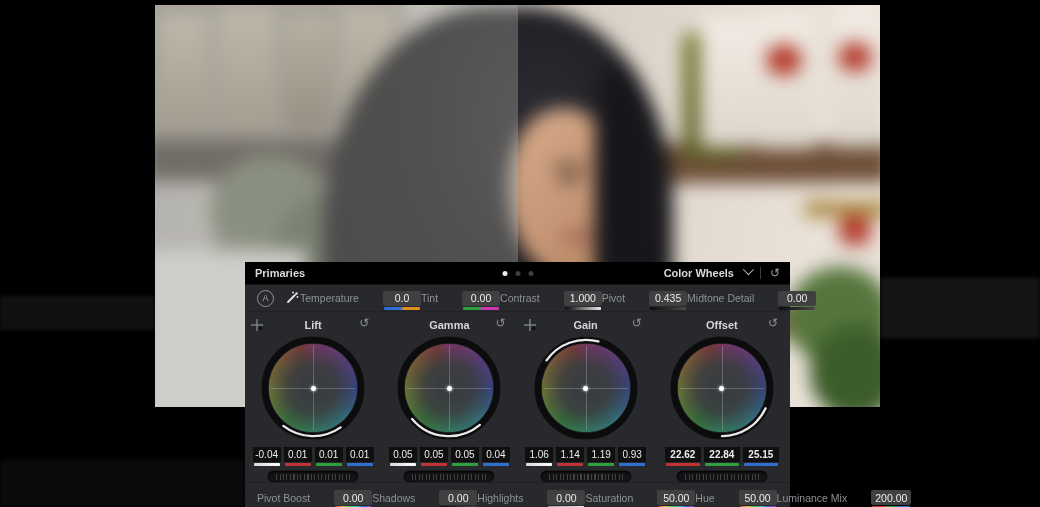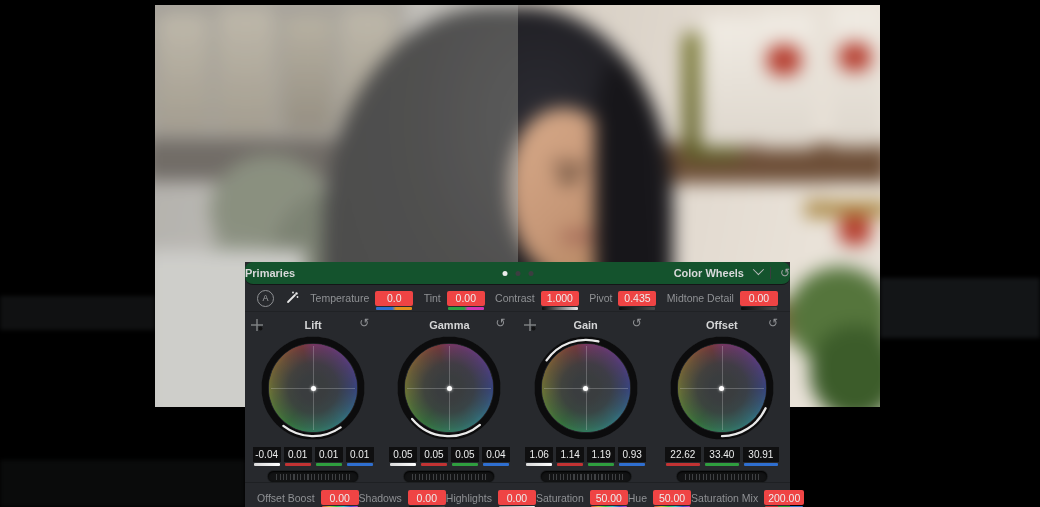"Primaries" .phead { background: #14532d -> #000000; border-radius: 8px -> none; padding: 0 0 -> 0 10px }
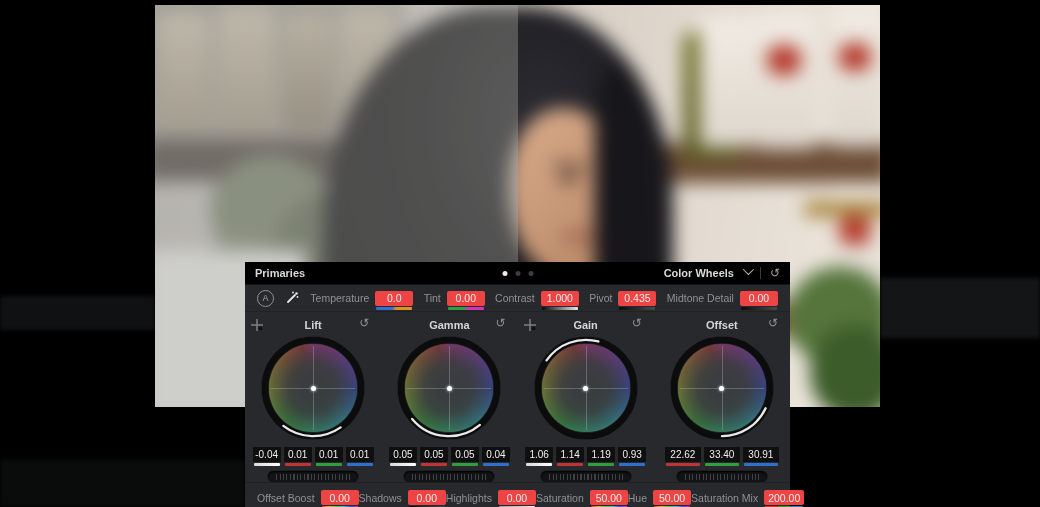"Temperature" .field { gap: 6px -> 24px }
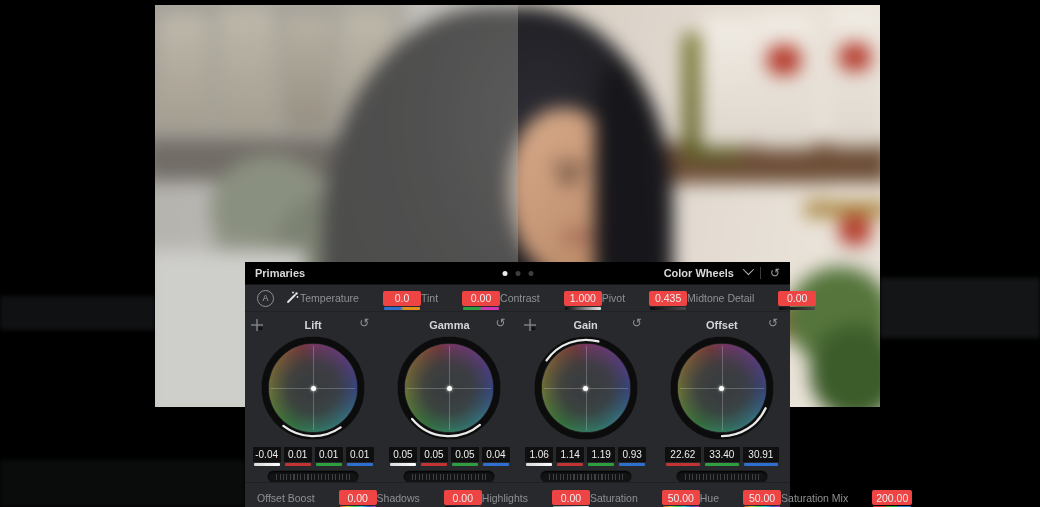"0.0" .fbox { background: #ef4444 -> #404040 }
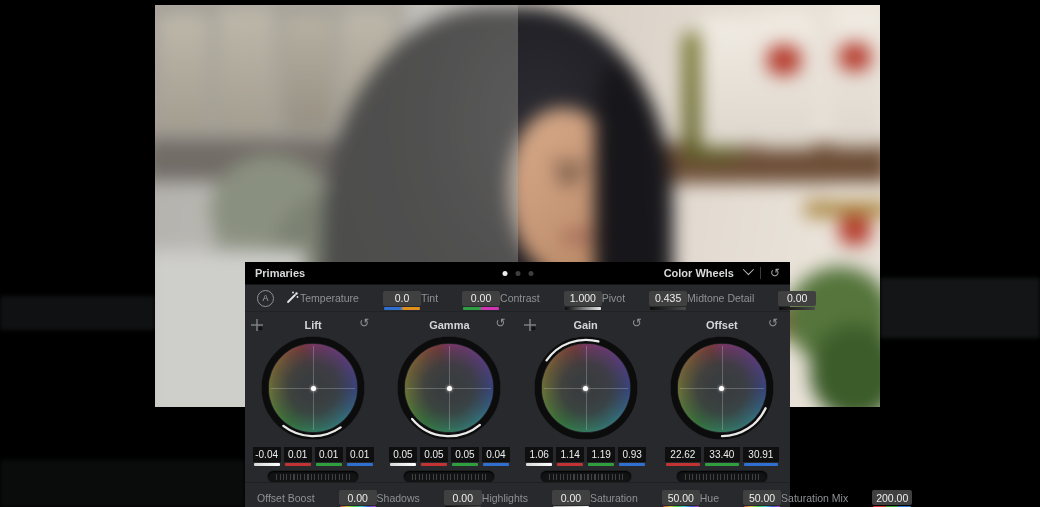"22.62" .wide .vbox { font-weight: none -> bold }
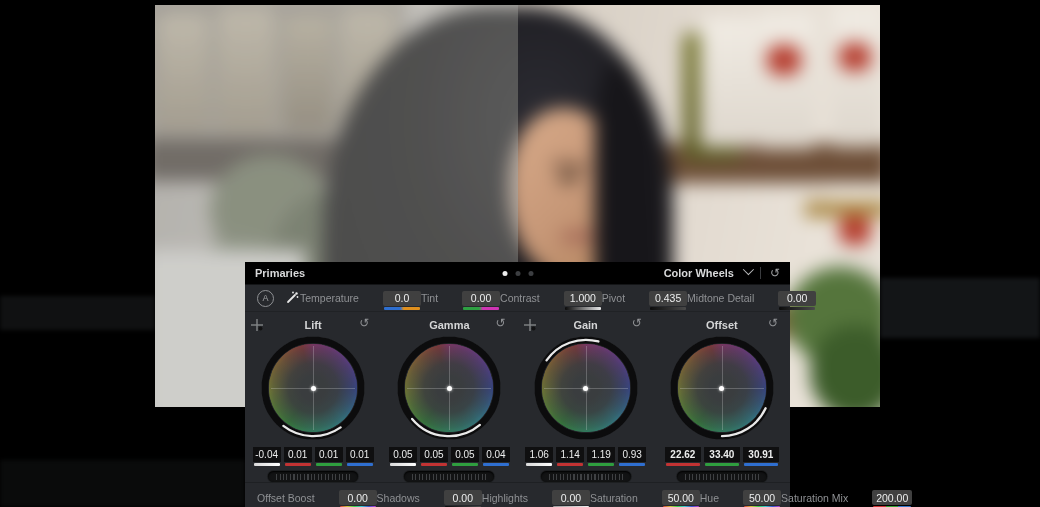"33.40" span.vbox { text: 33.40 -> 22.84 }
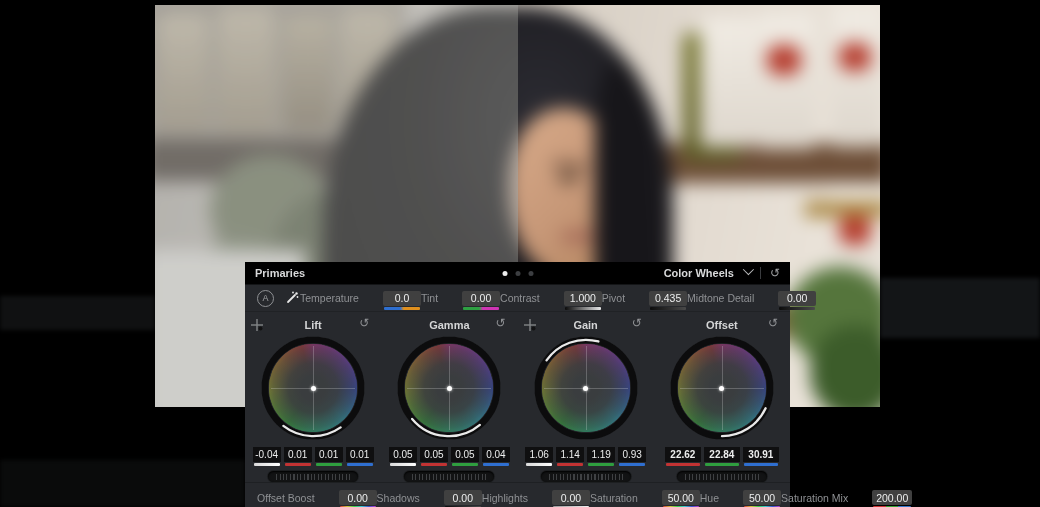"30.91" span.vbox { text: 30.91 -> 25.15 }
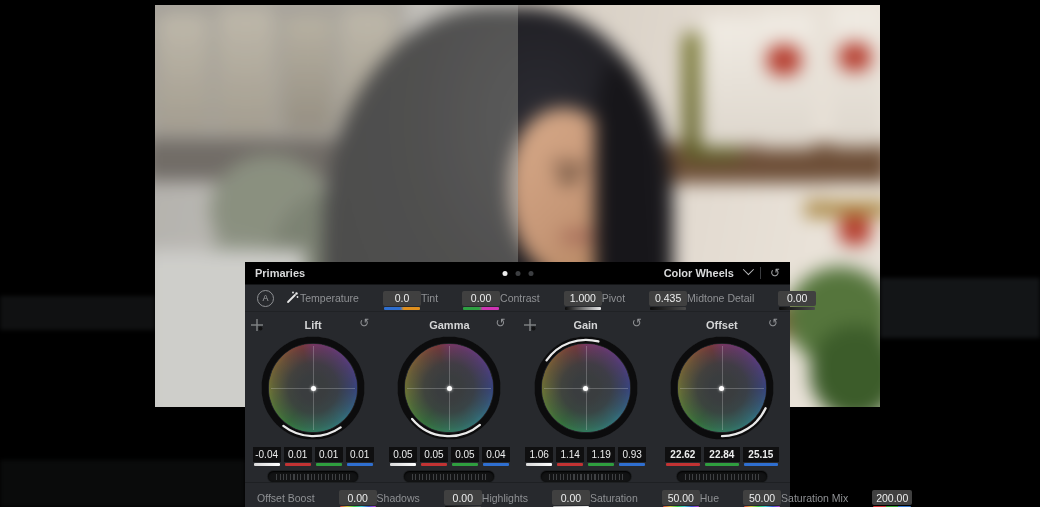"Offset Boost" span.flabel { text: Offset -> Pivot }
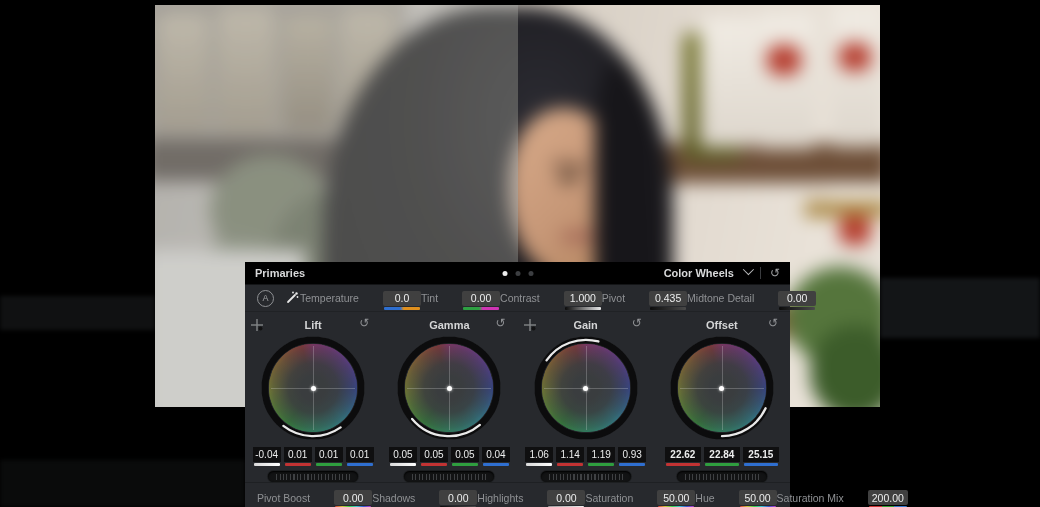"Saturation Mix" span.flabel { text: Saturation -> Luminance }
